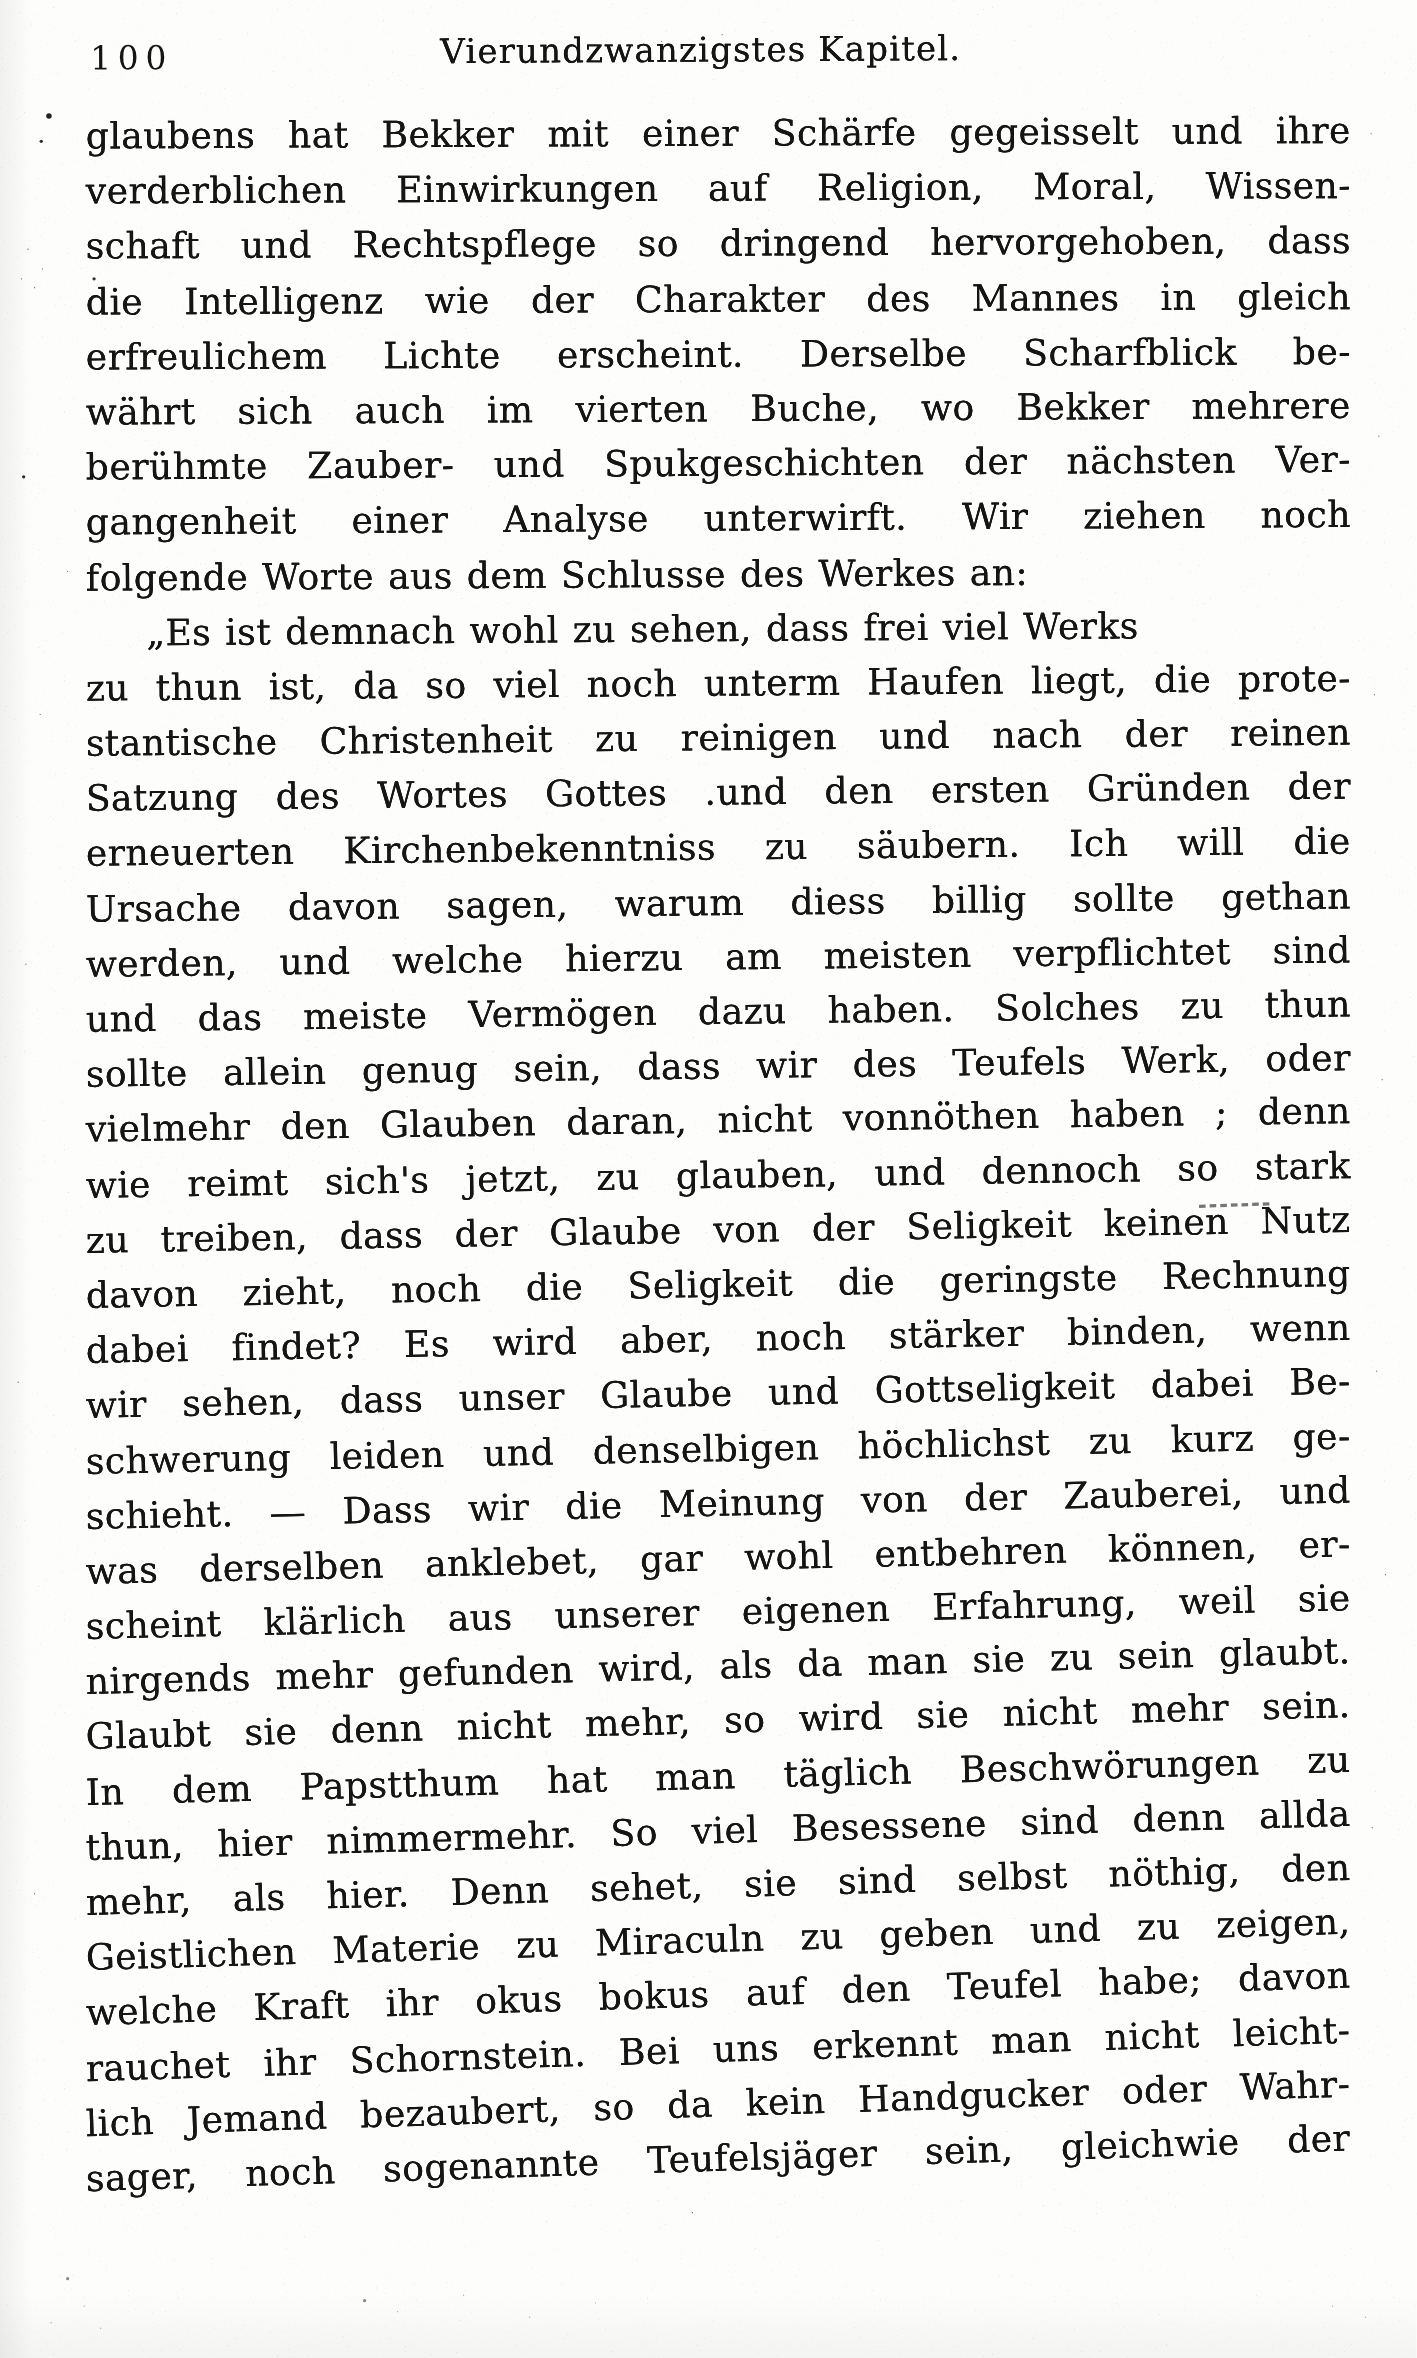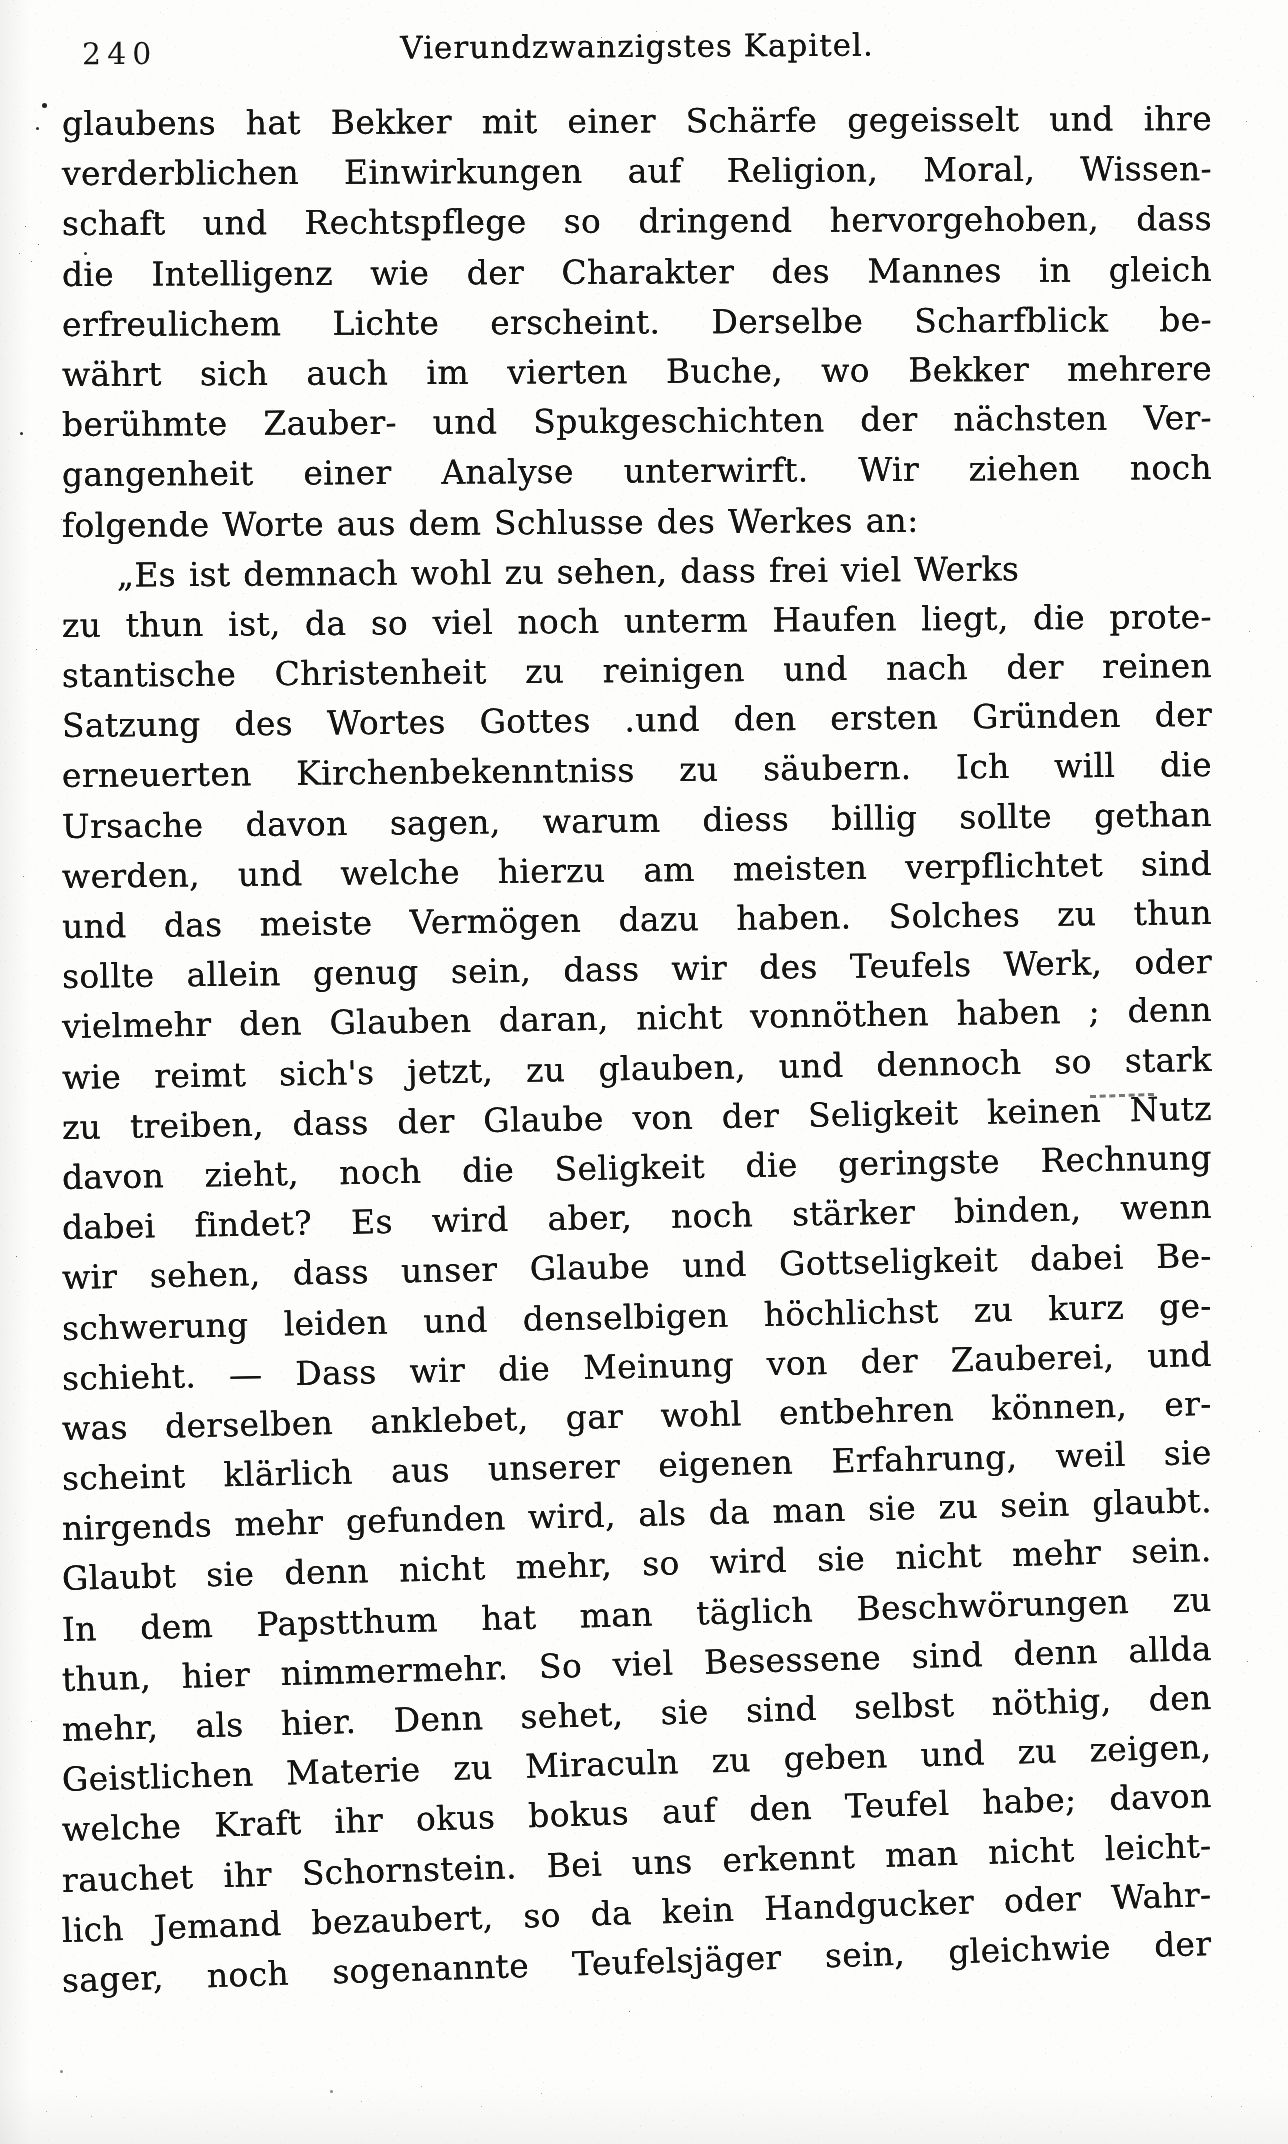"240" span.pagenum { text: 240 -> 100 }
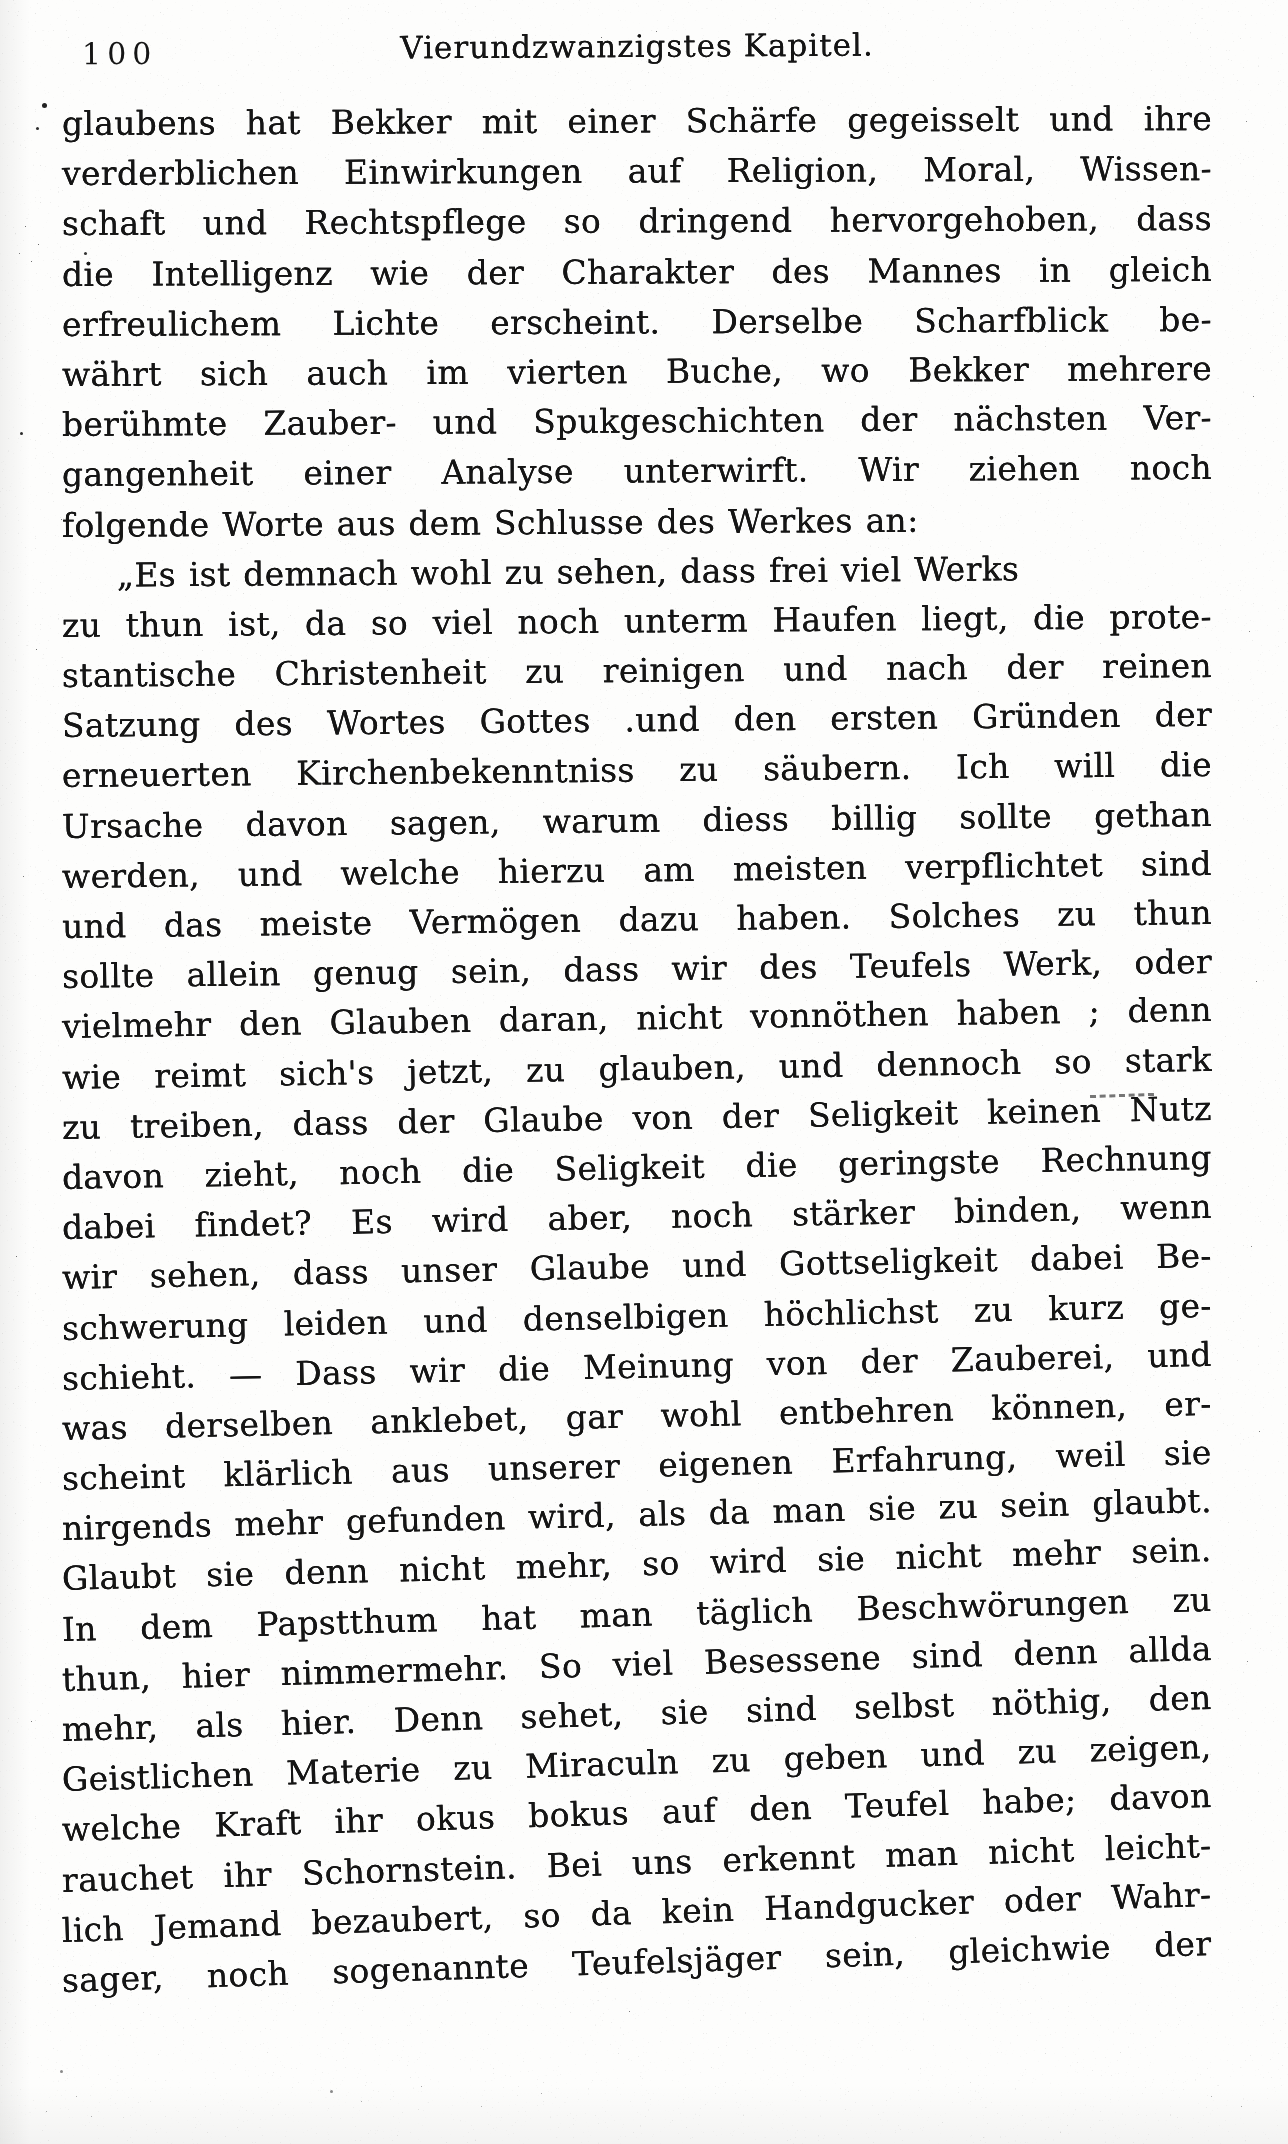"glaubens hat Bekker mit einer" .bodytext { left: 62px -> 78px }
